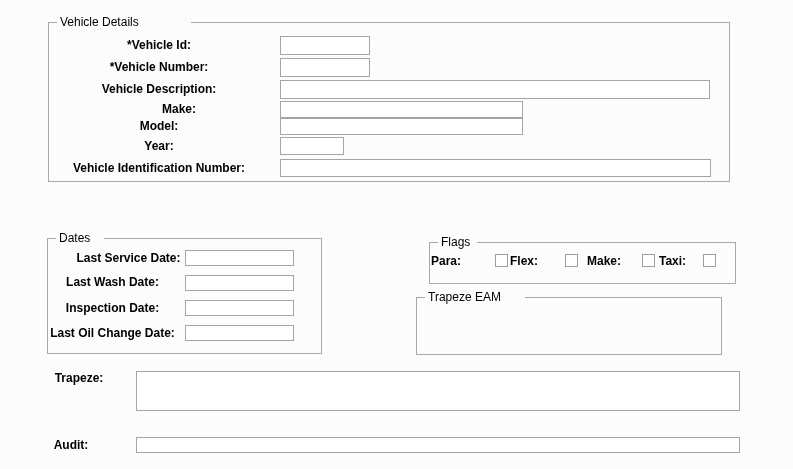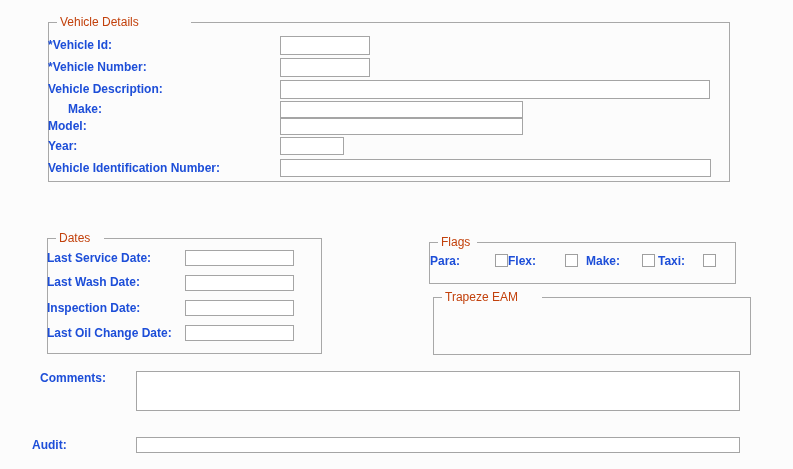"Vehicle Details" .gb-legend { color: #c2410c -> #000000 }
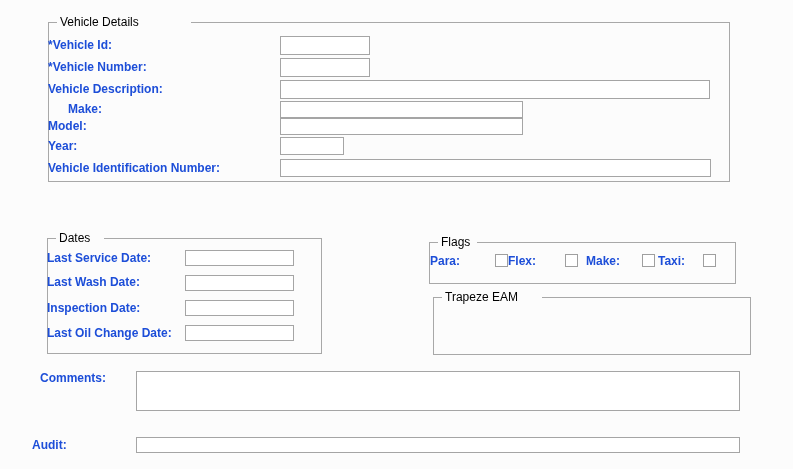"*Vehicle Id:" .lbl { color: #1d4ed8 -> #000000; text-align: left -> center }
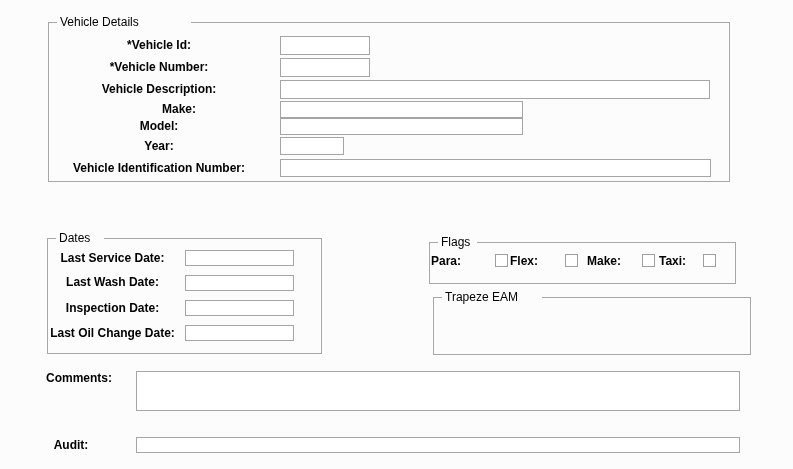"Last Service Date:" #dt-lbl-0 { margin-left: none -> 16px }
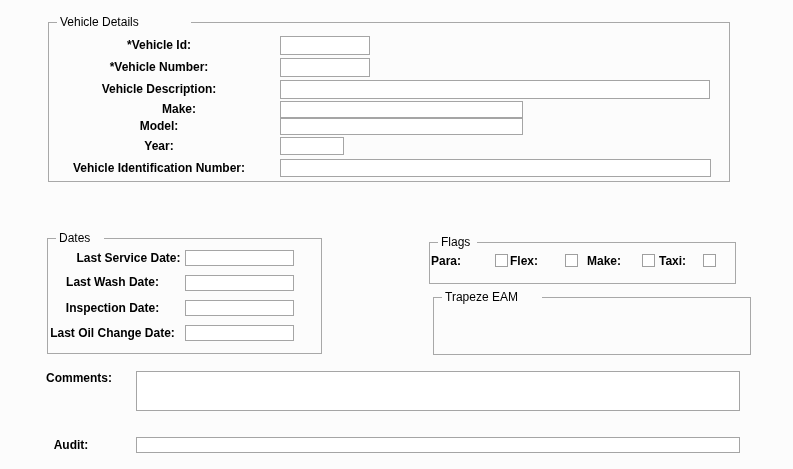"Trapeze EAM" #gb-eam { left: 433px -> 416px; padding-left: 12px -> none }
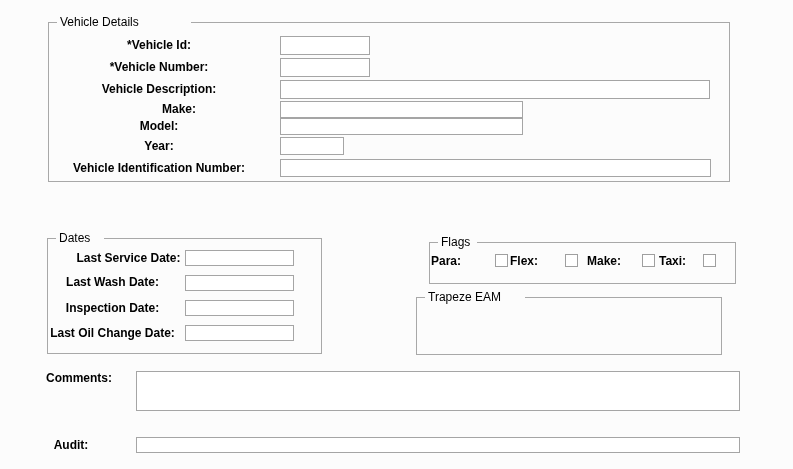"Comments:" div.lbl { text: Comments -> Trapeze }
